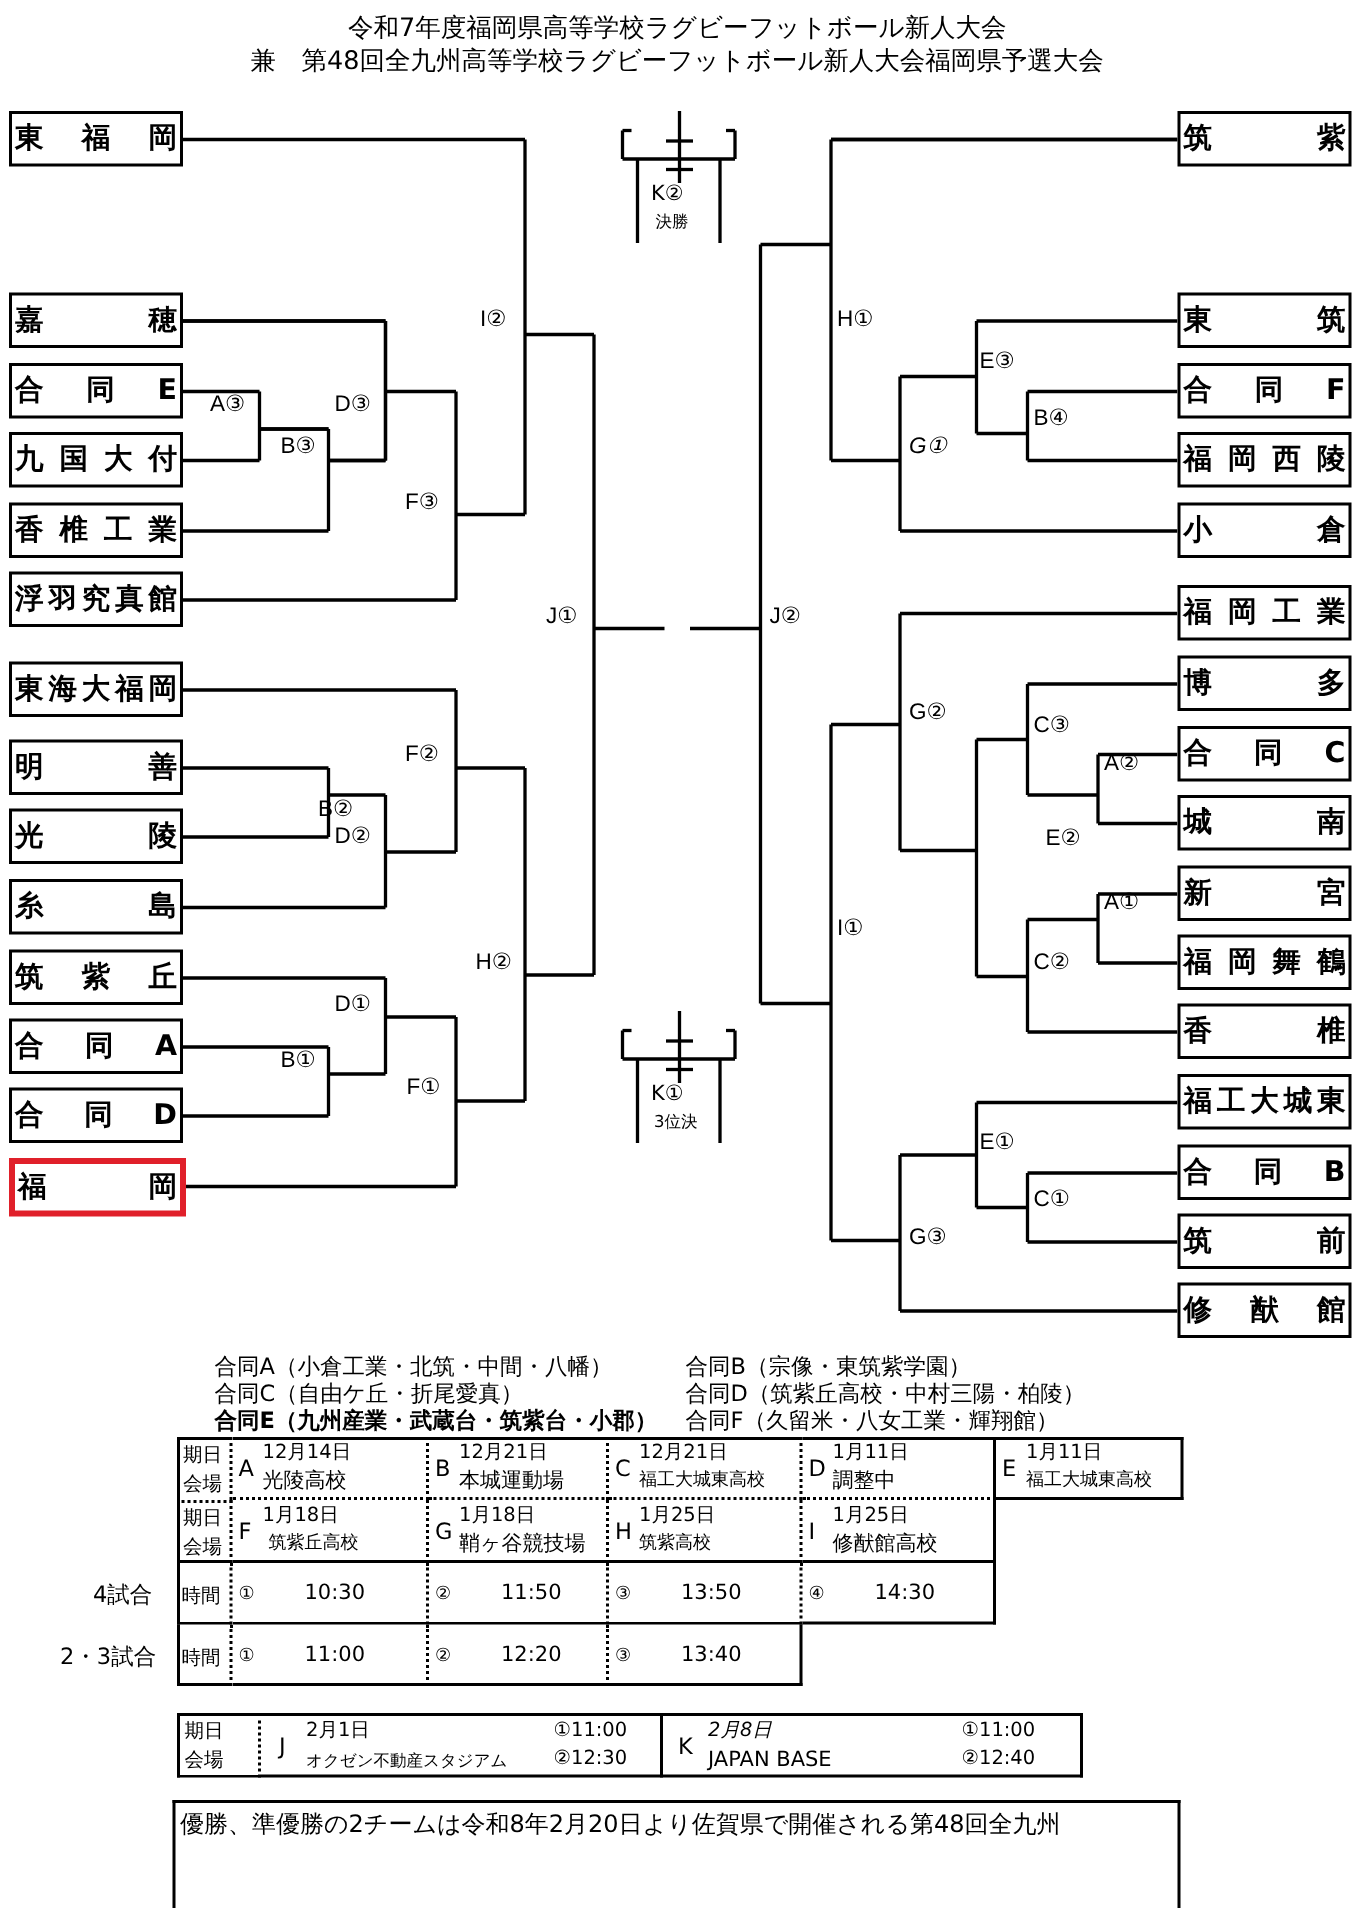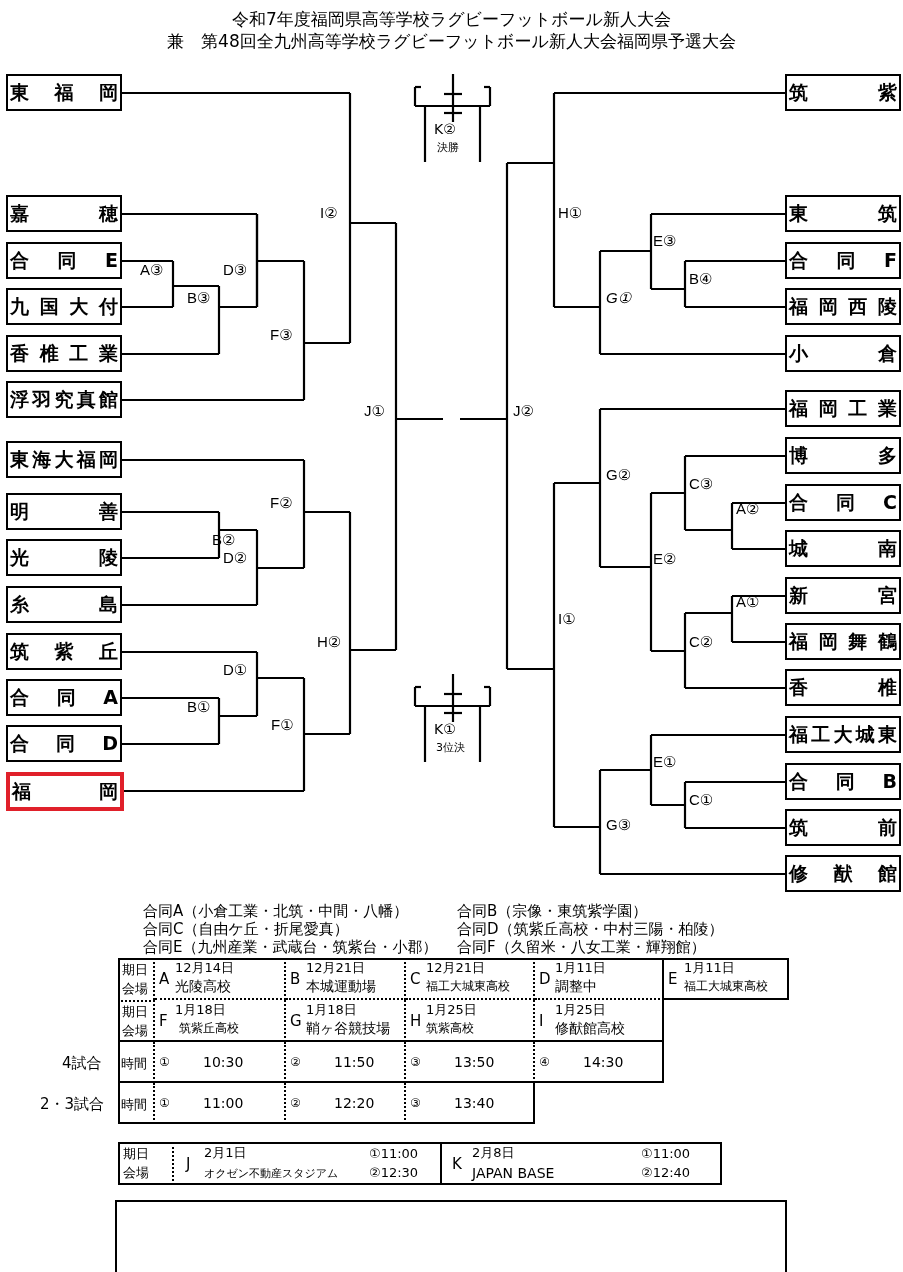"E②" div.mlabel { padding-left: none -> 44px }
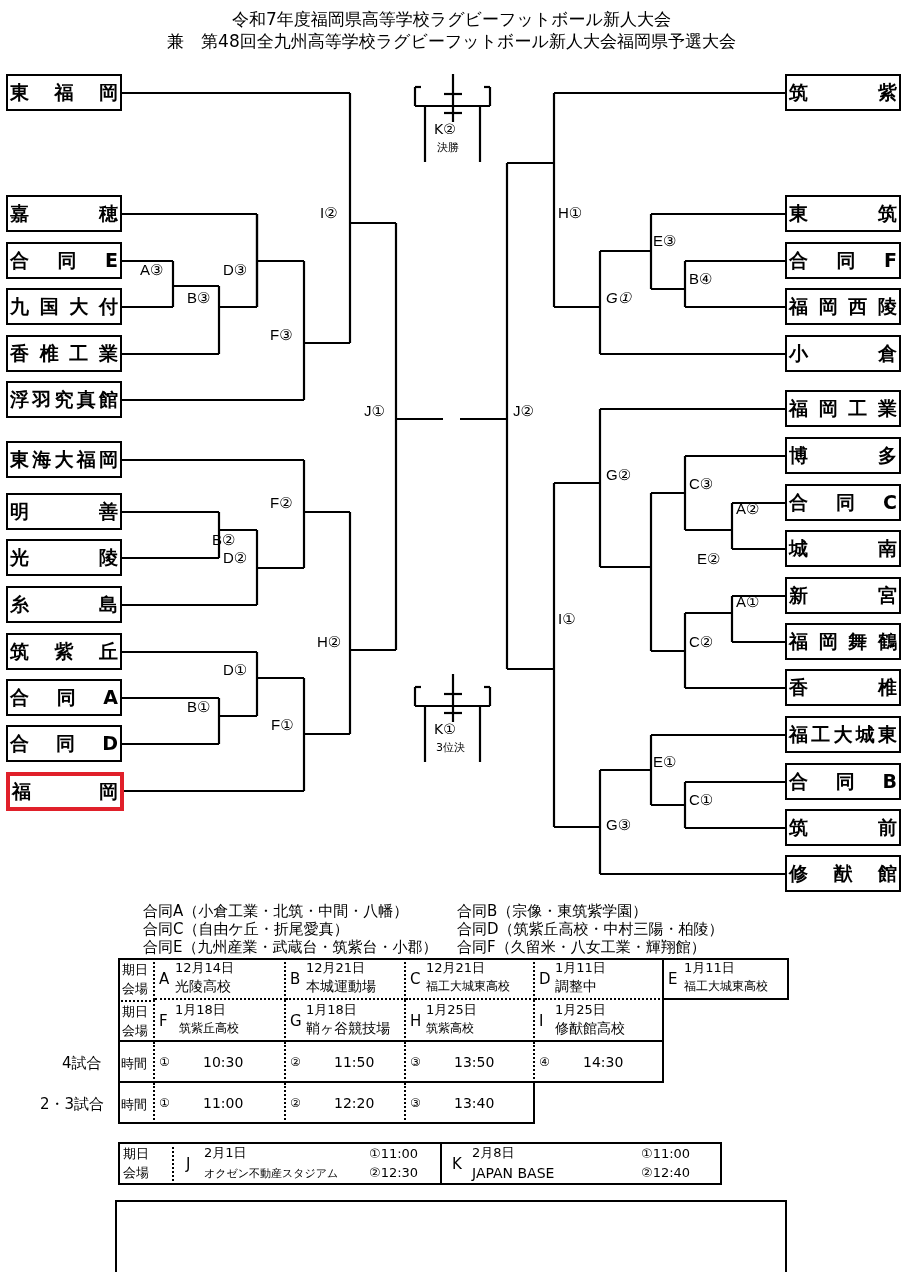"合同E（九州産業・武蔵台・筑紫台・小郡）" div.notes { font-weight: none -> bold }
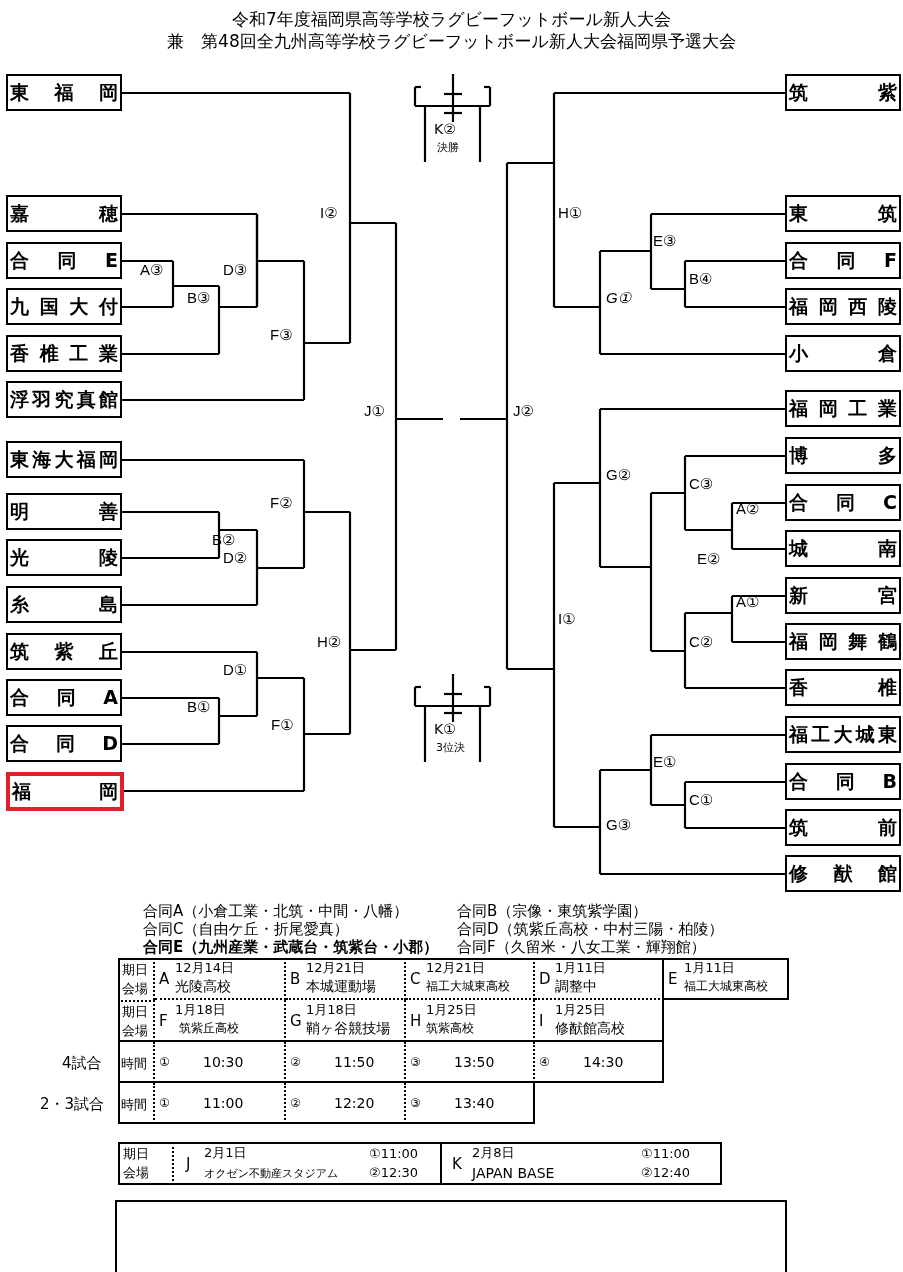"2月8日" div { font-style: none -> italic }
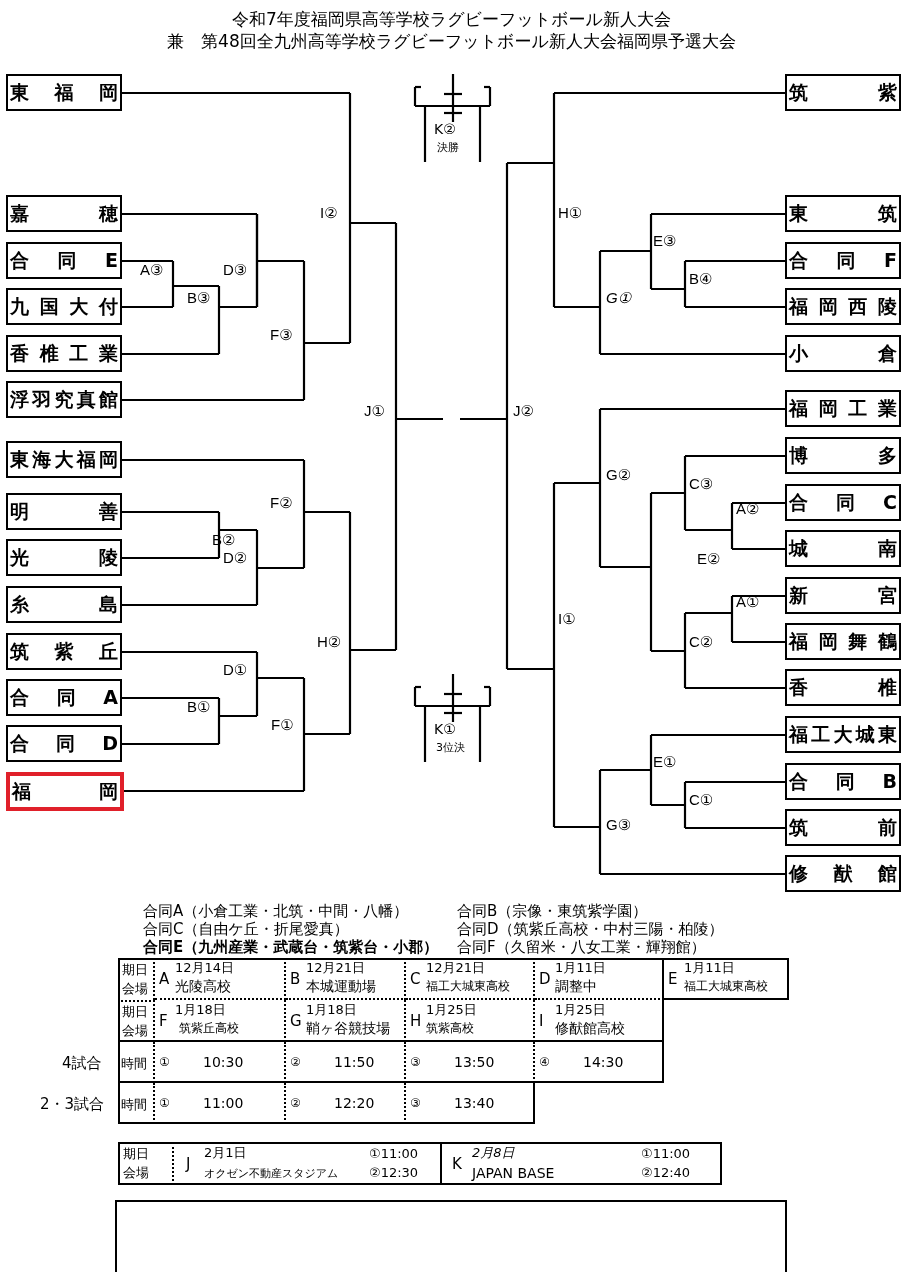"優勝、準優勝の2チームは令和8年2月20日より佐賀県で開催される第48回全九州" div { html: none -> <div>優勝、準優勝の2チームは令和8年2月20日より佐賀県で開催される第48回全九州</div> }
